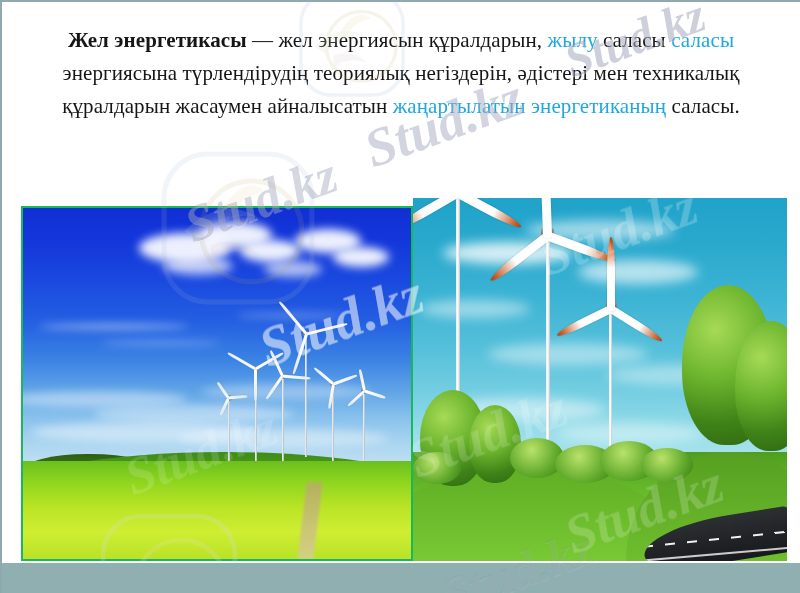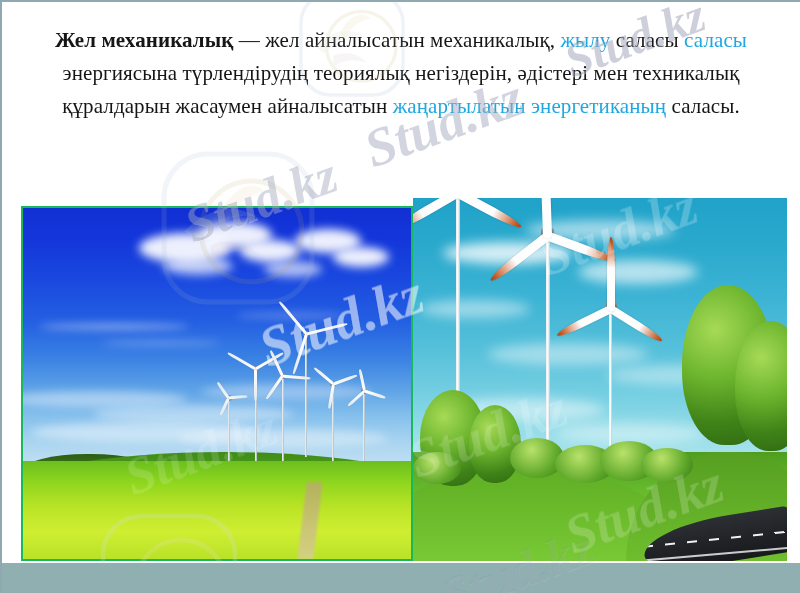"Жел механикалық" span.b { text: механикалық -> энергетикасы }
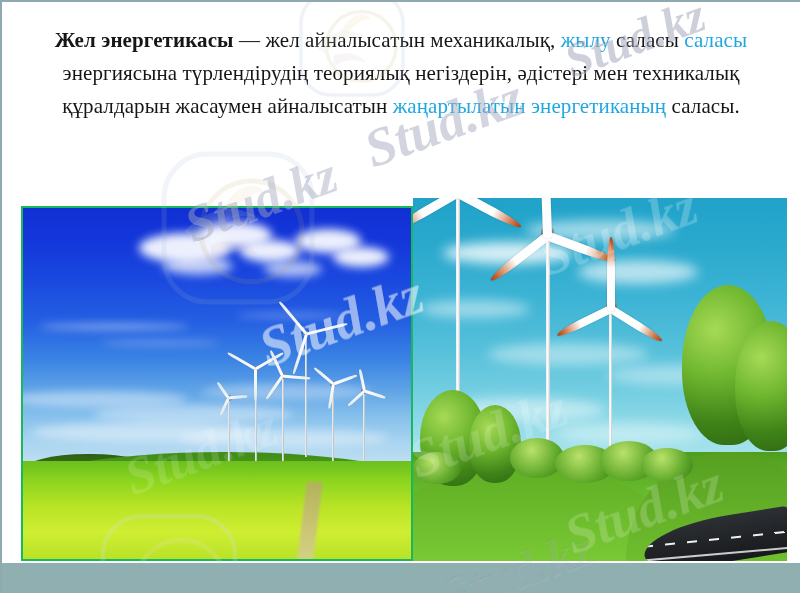"жел айналысатын механикалық," span { text: айналысатын механикалық -> энергиясын құралдарын }
